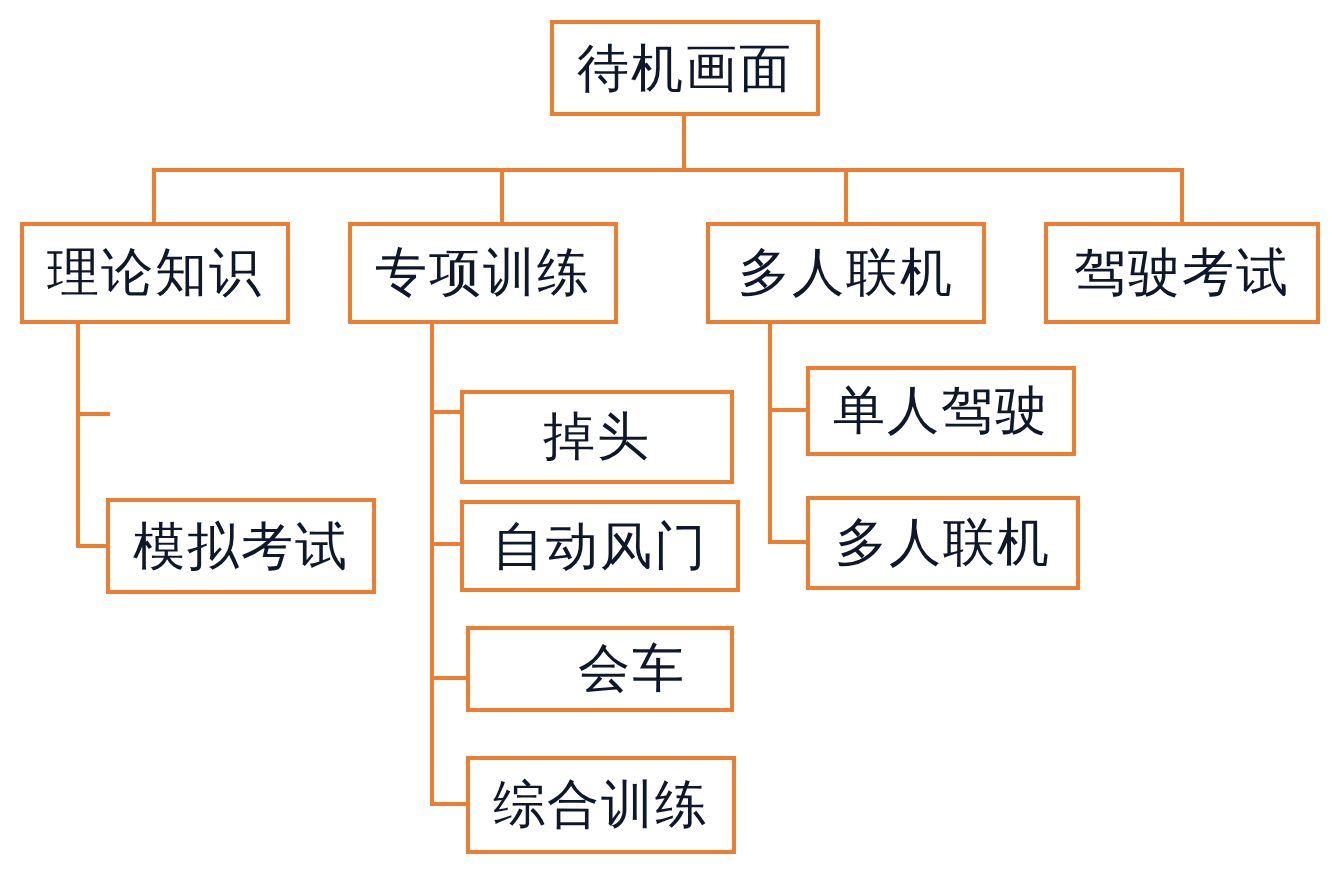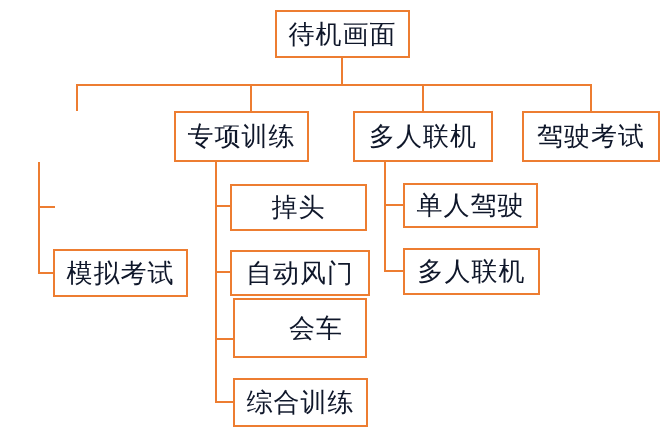"理论知识" div.node { html: none -> <div>理论知识</div> }
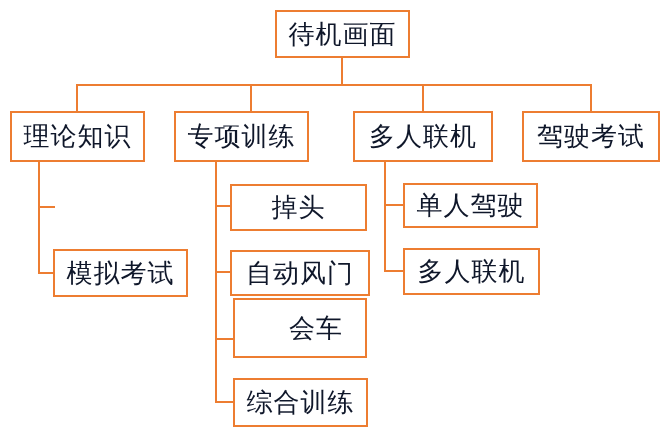"掉头" .n-c10 { top: 184px -> 195px }
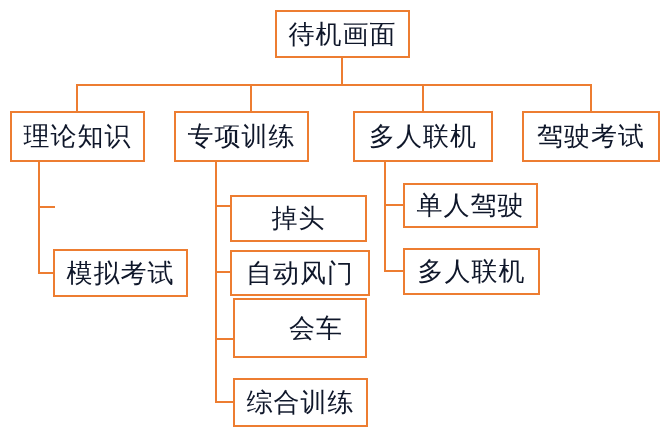"会车" .n-c12 { height: 60px -> 43px; top: 298px -> 313px }
